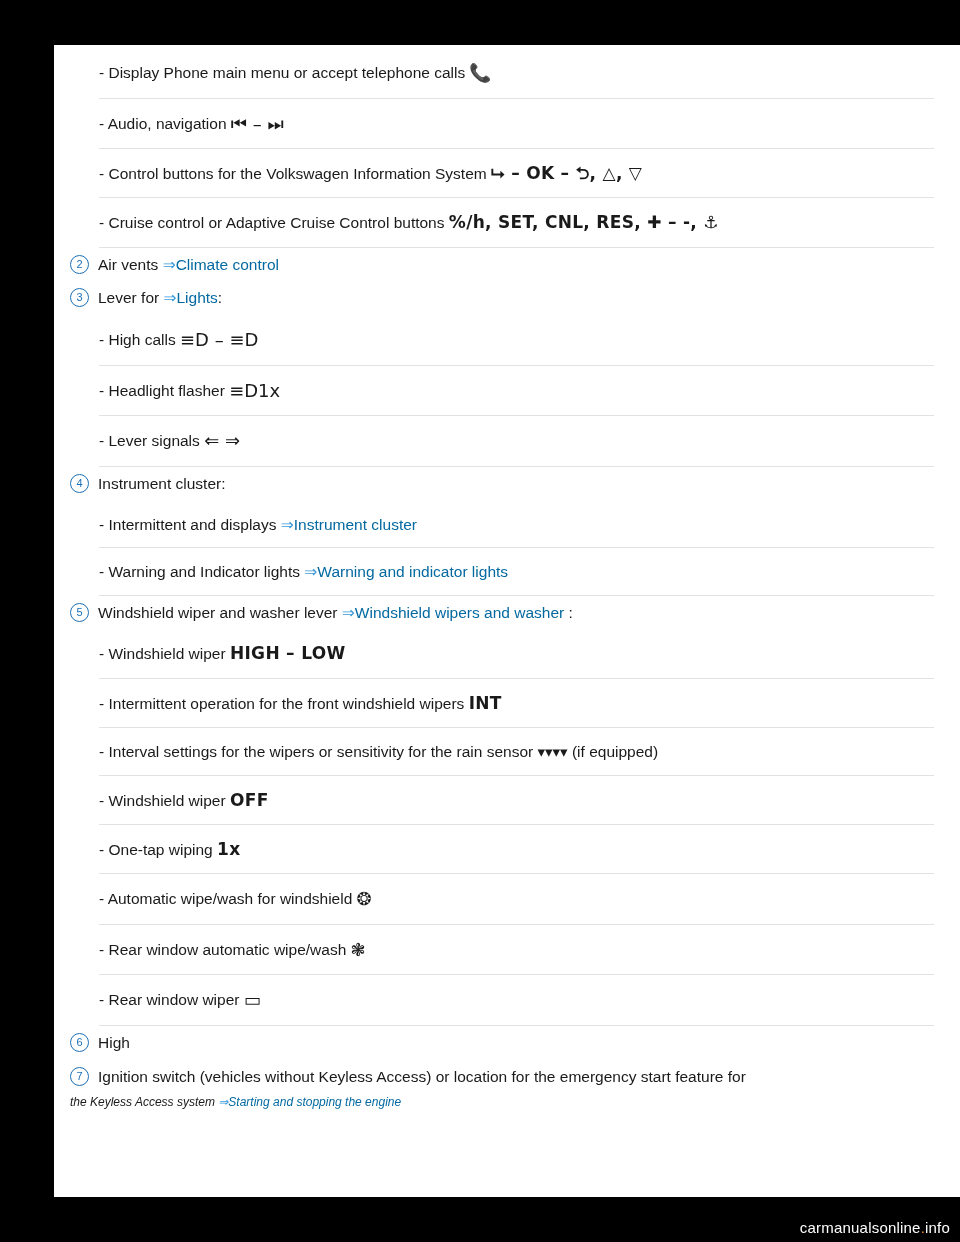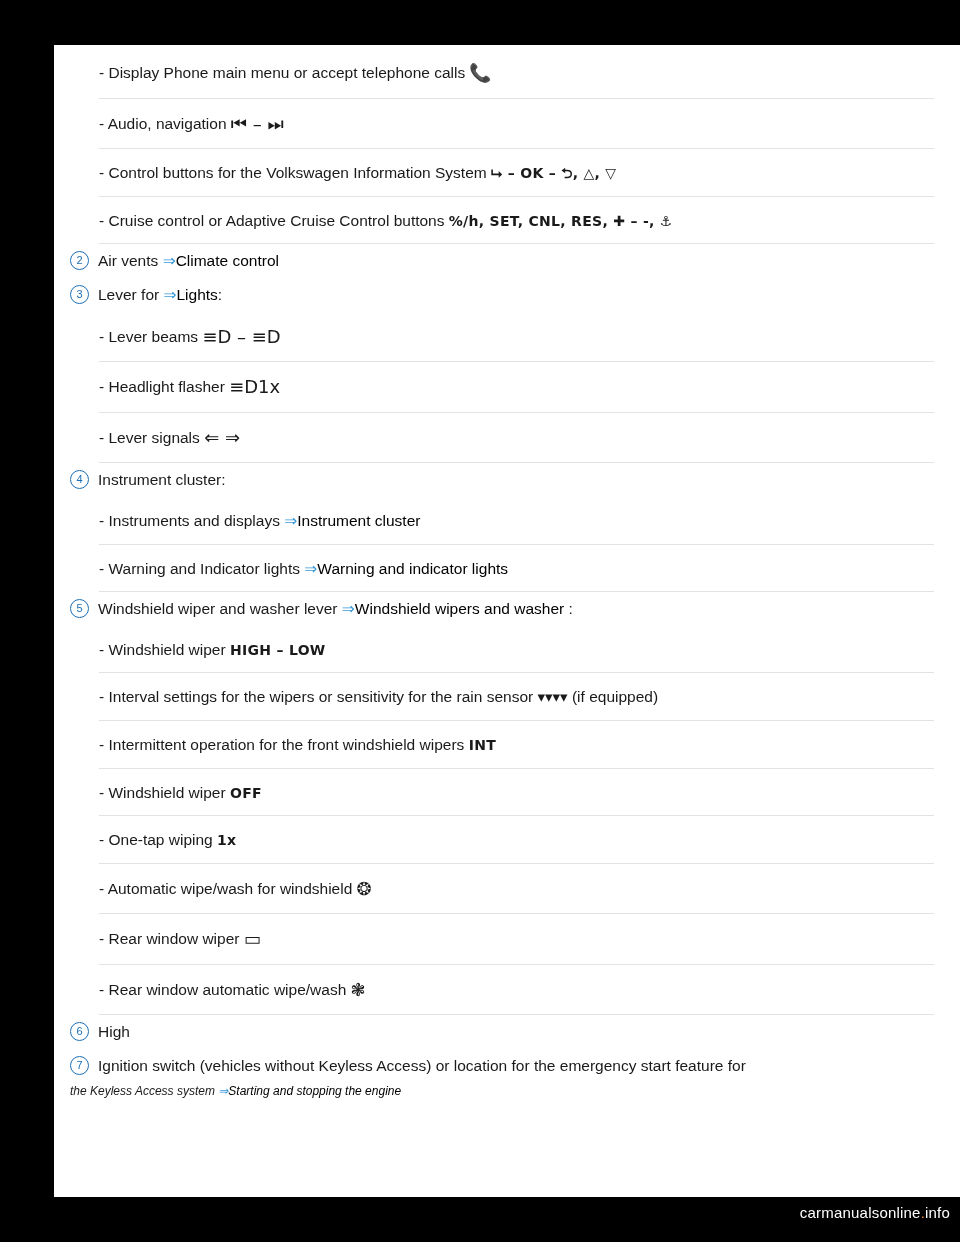"⮡ – OK – ⮌," .glb { font-size: 14px -> 17px }
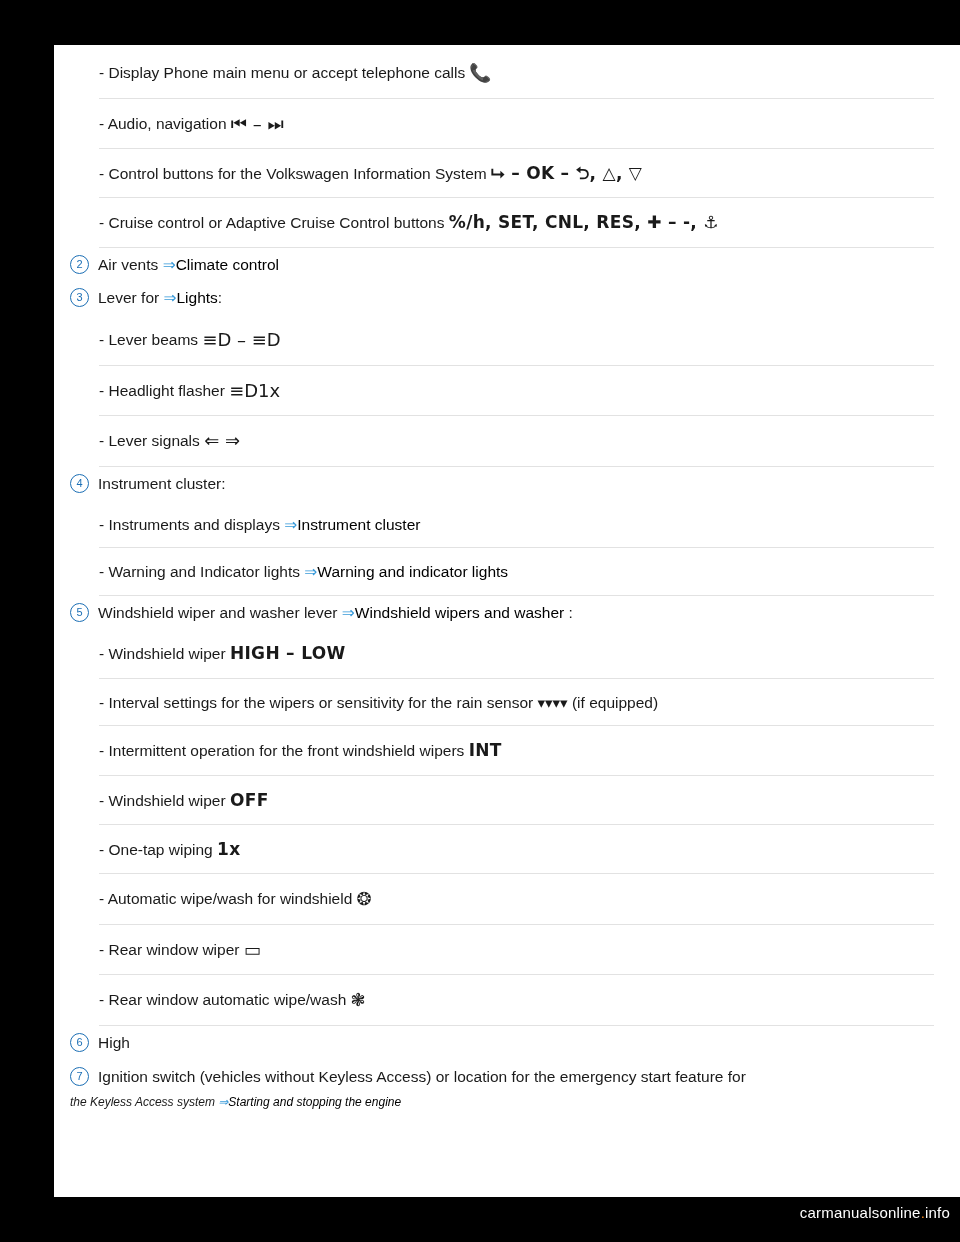"Climate control" .link { color: #000000 -> #0369a1 }
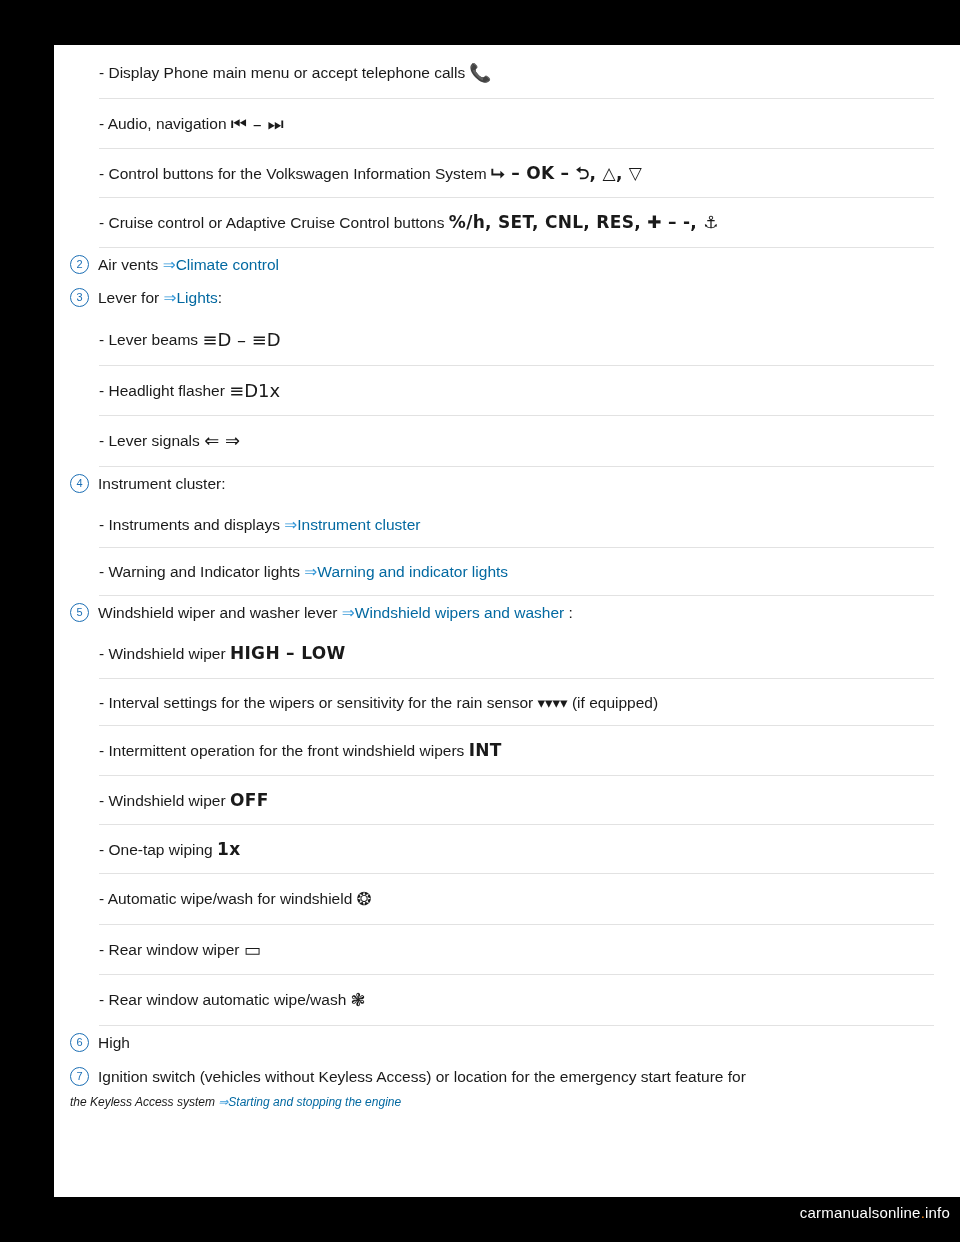"Lever beams" span { text: Lever beams -> High calls }
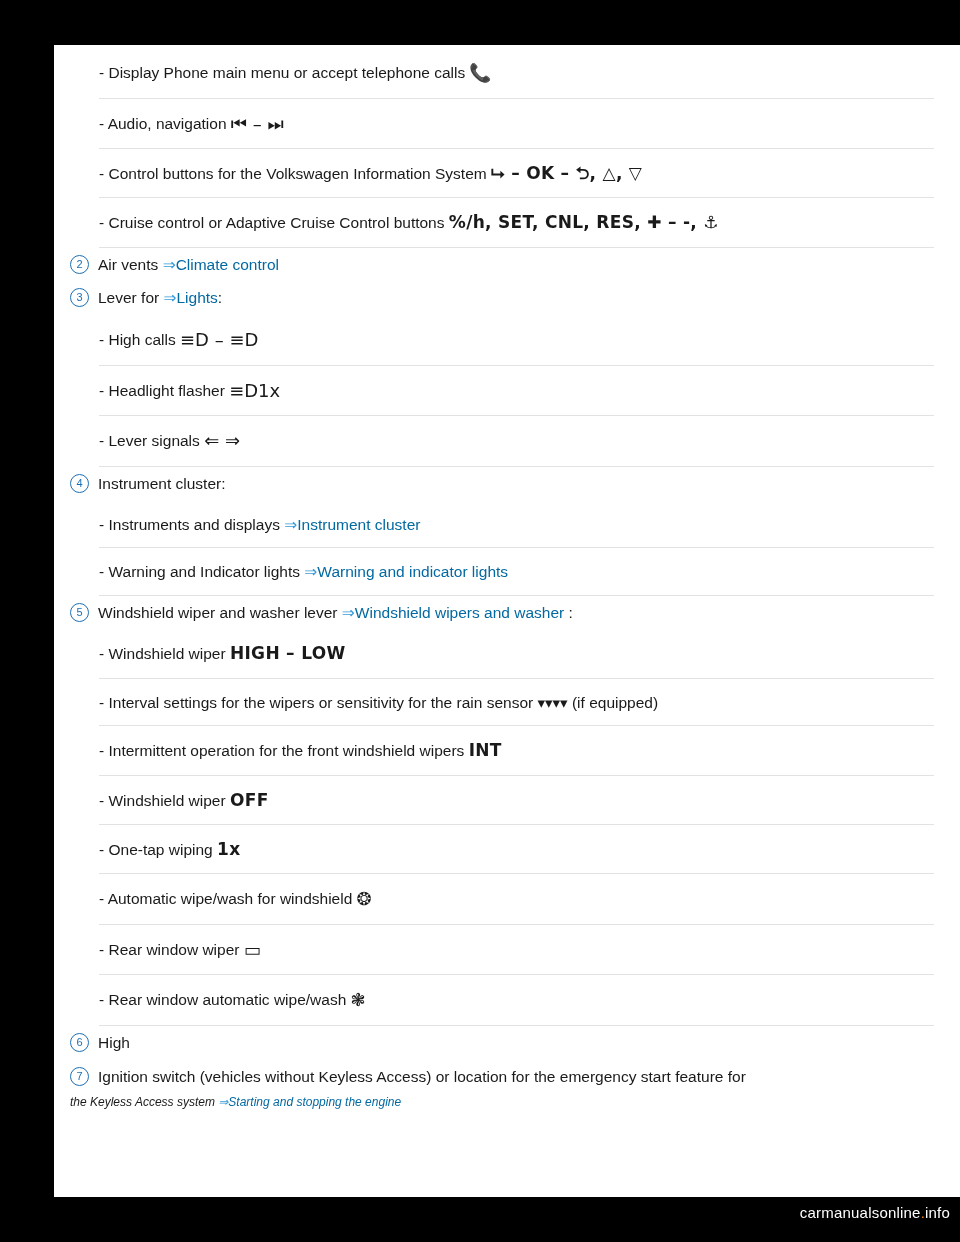"Instruments and displays" span { text: Instruments -> Intermittent }
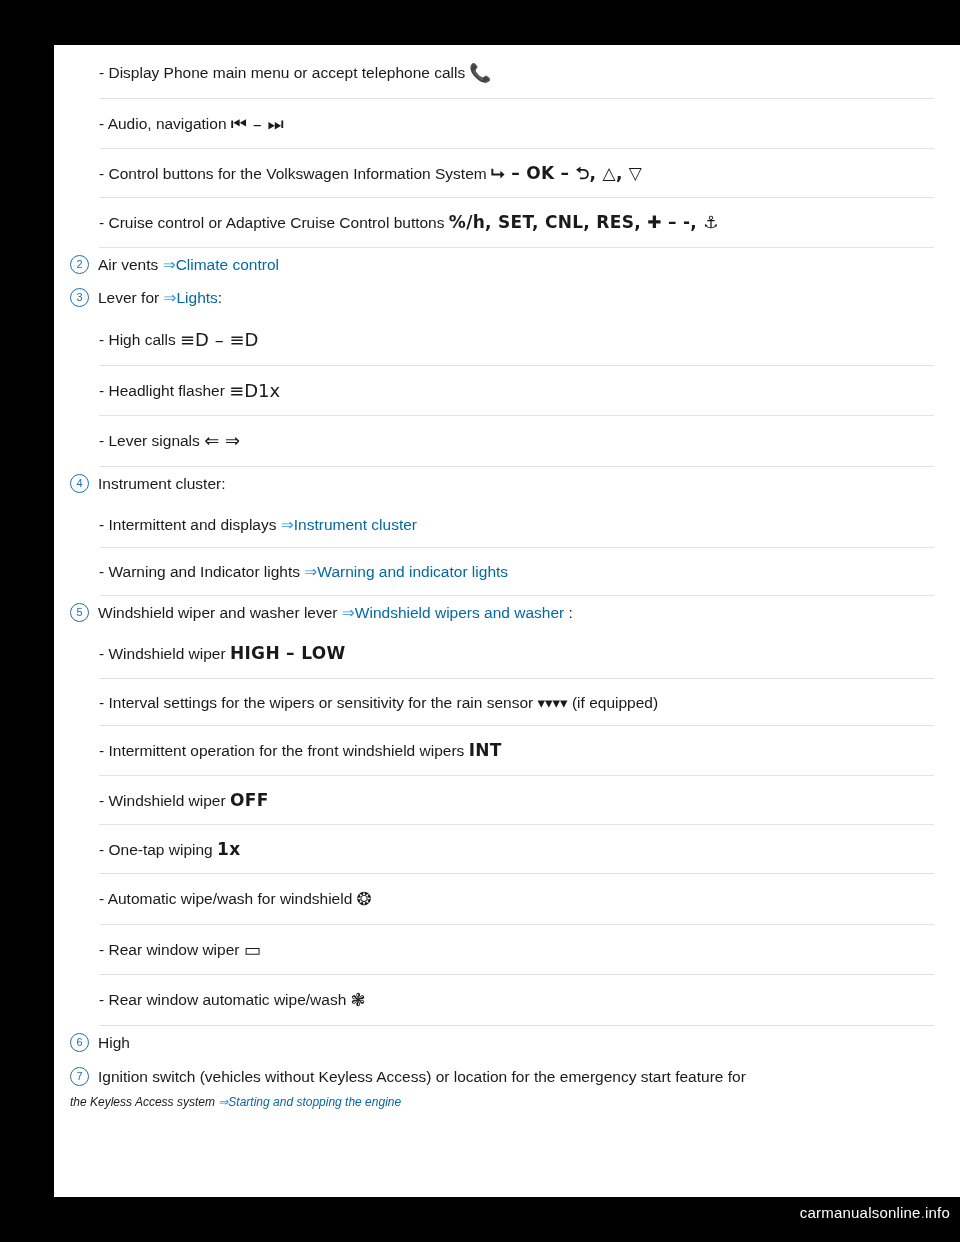"- Interval settings for the" div.subrow { order: before "- Intermittent operation for the" -> after "- Intermittent operation for the" }
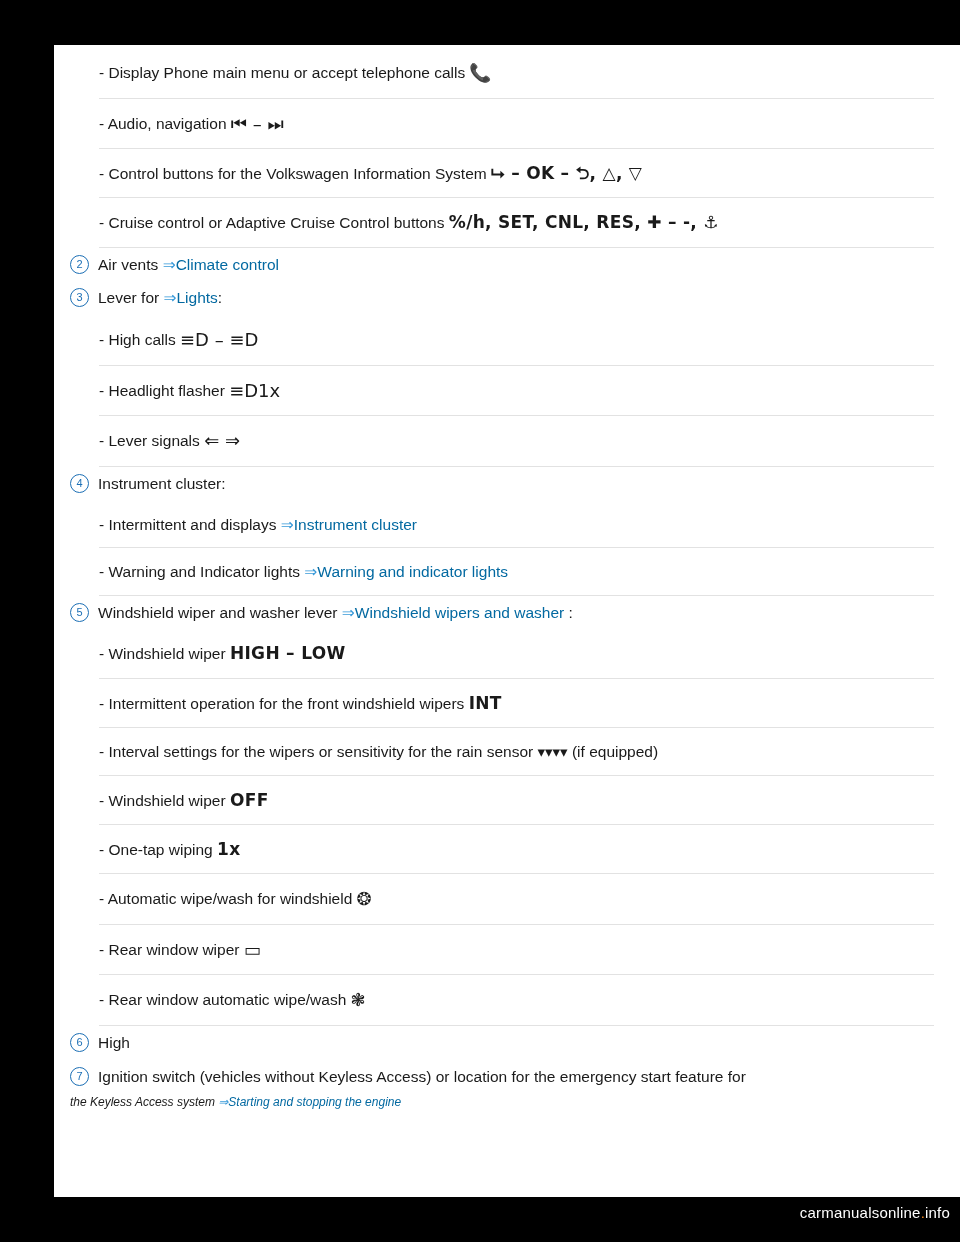"- Rear window wiper ▭" div.subrow { order: before "- Rear window automatic wipe/wash" -> after "- Rear window automatic wipe/wash" }
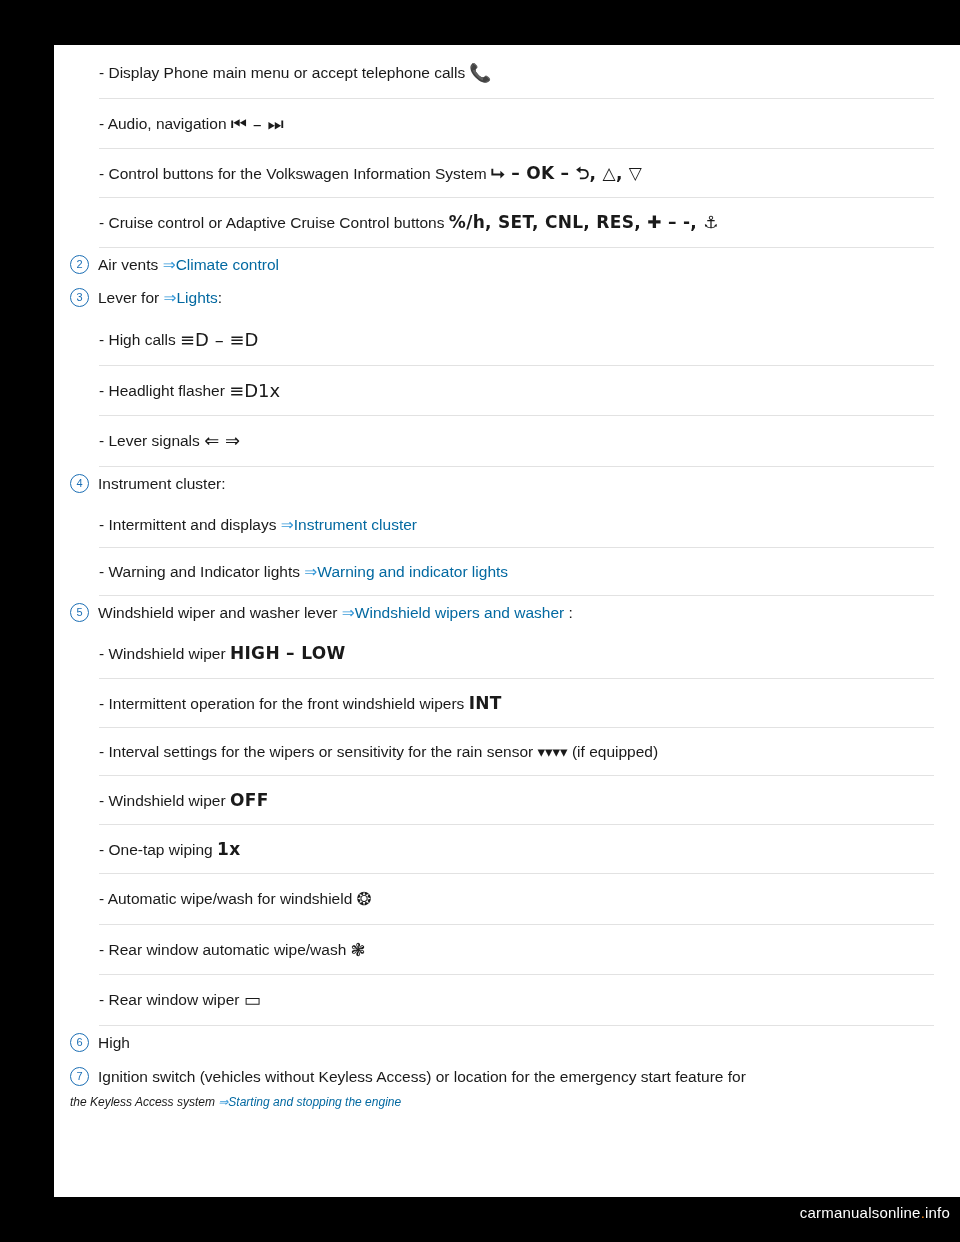"carmanualsonline.info" .watermark { bottom: 21px -> 6px }
